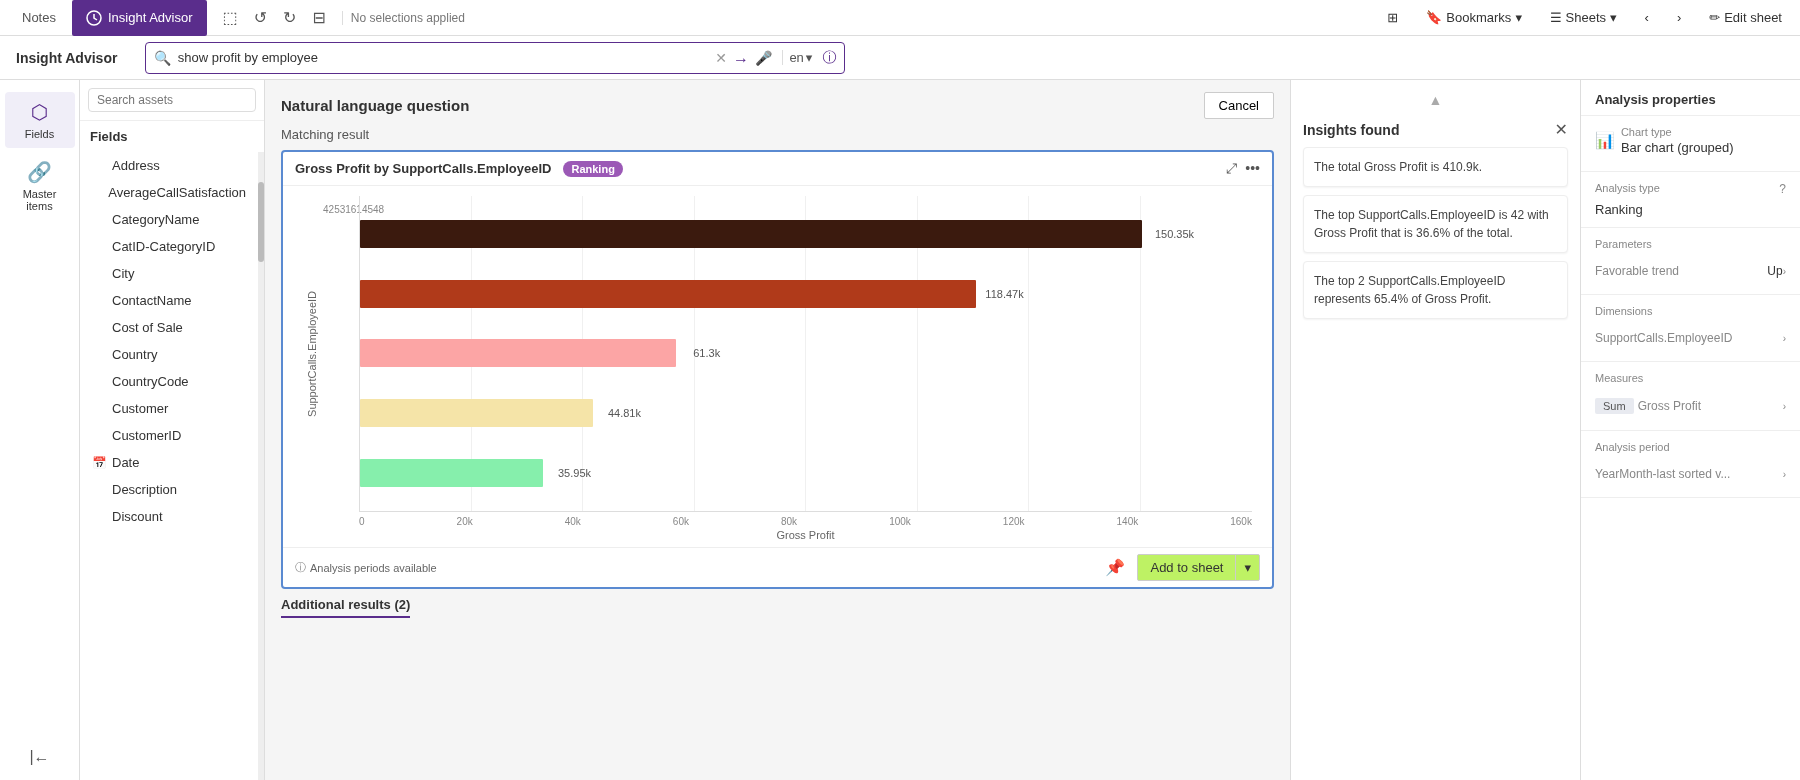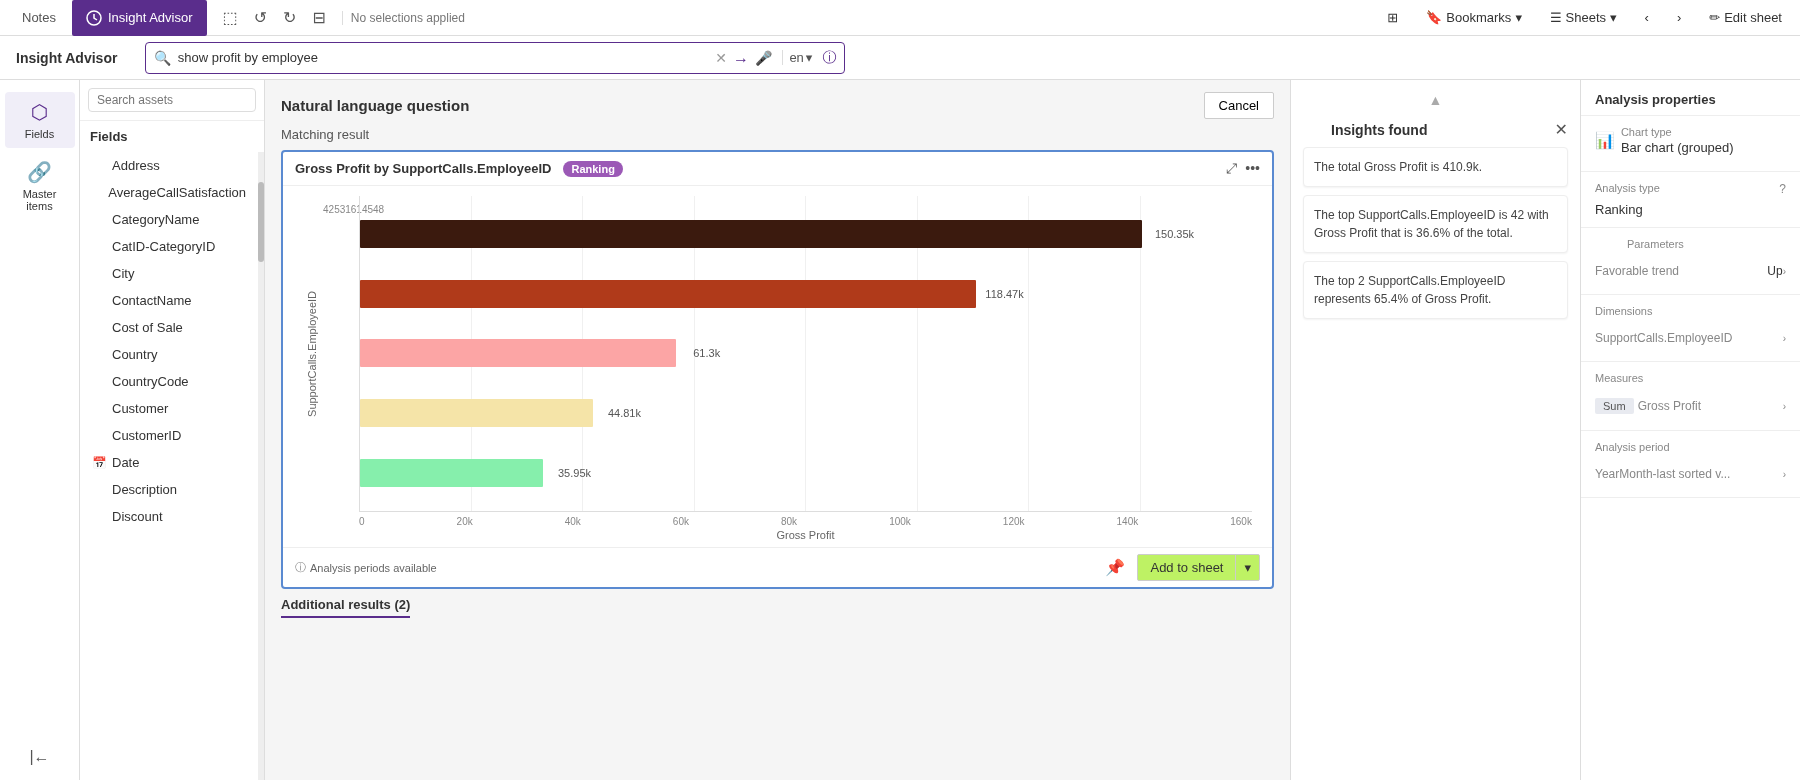"Insights found" .insights-title { margin-left: 28px -> none }
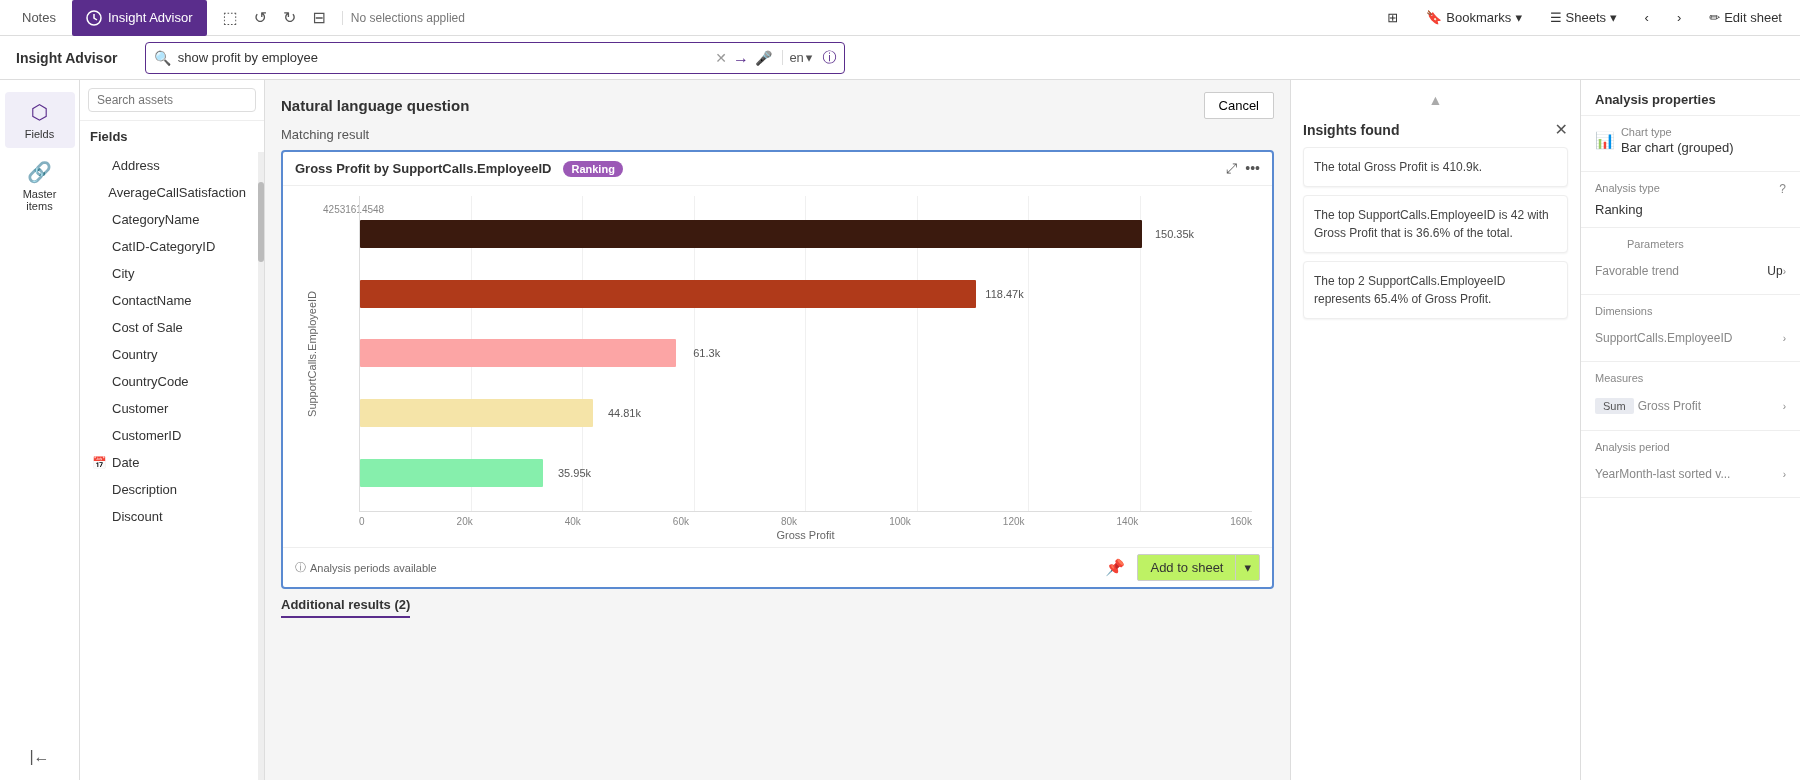"Parameters" div.prop-label { margin-left: 32px -> none }
